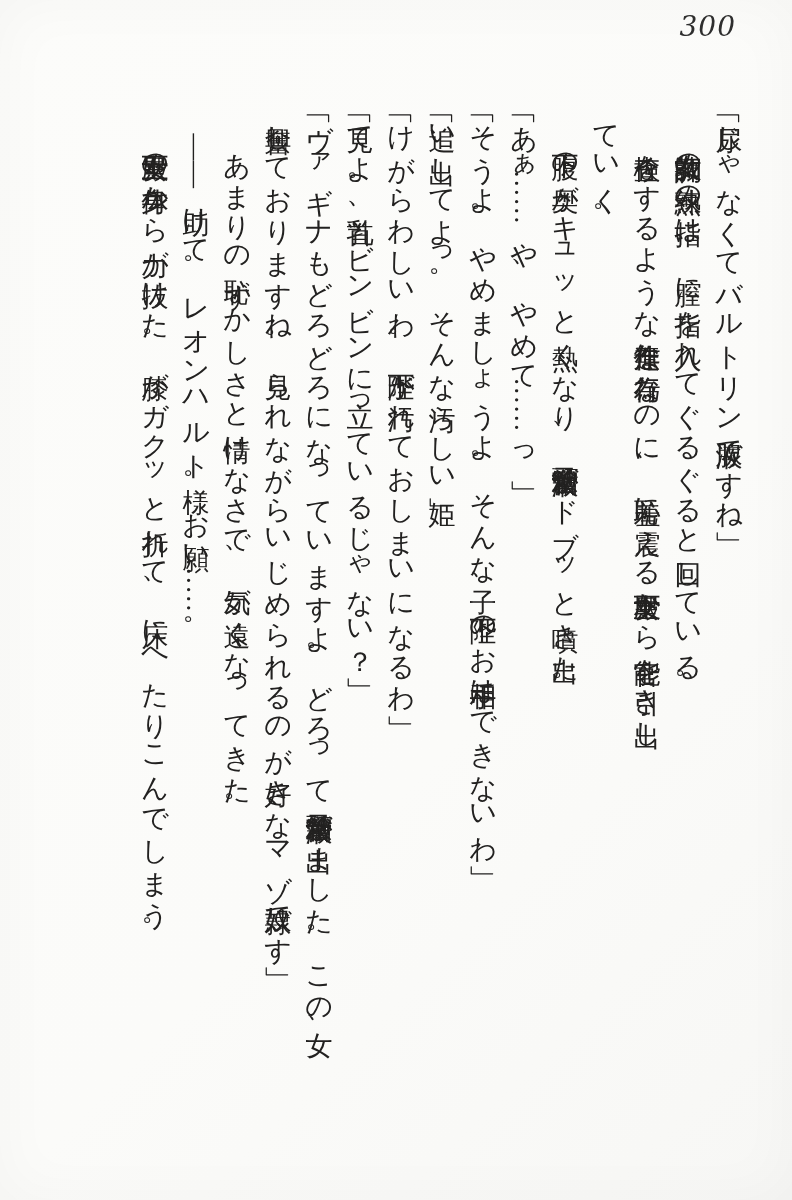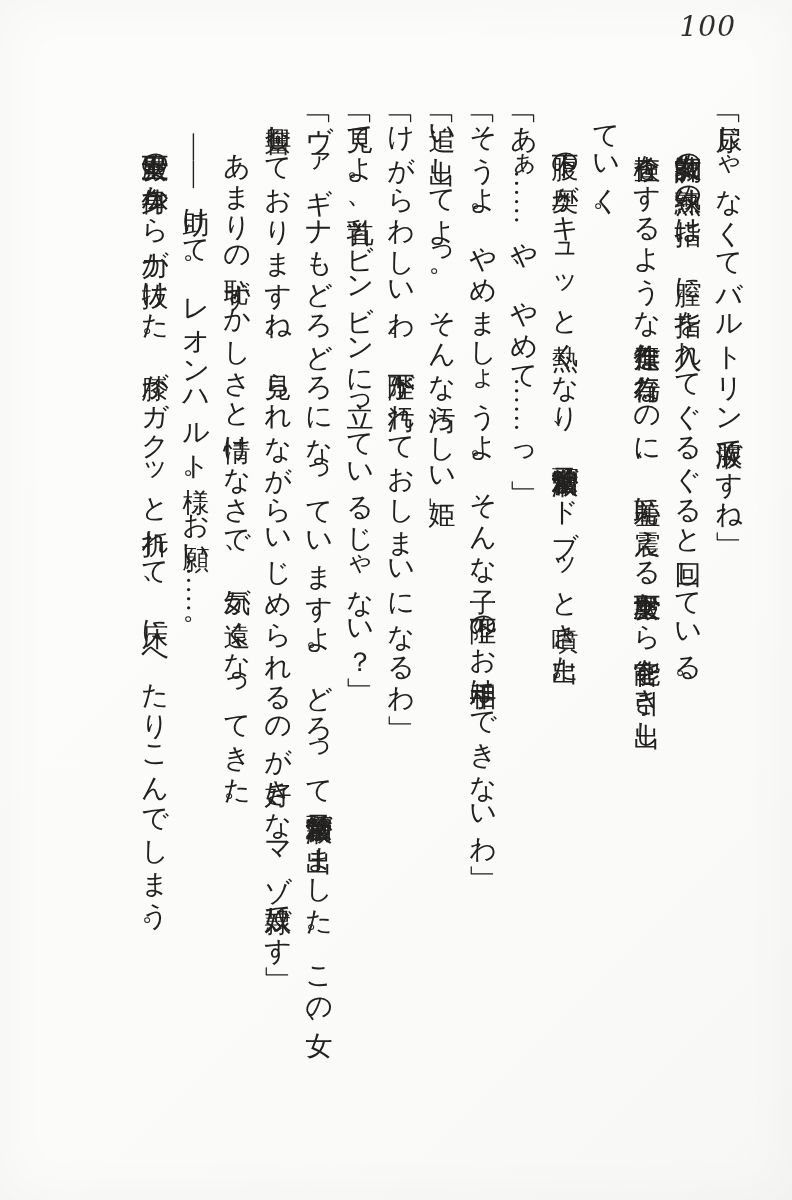"100" div.page-number { text: 100 -> 300 }
